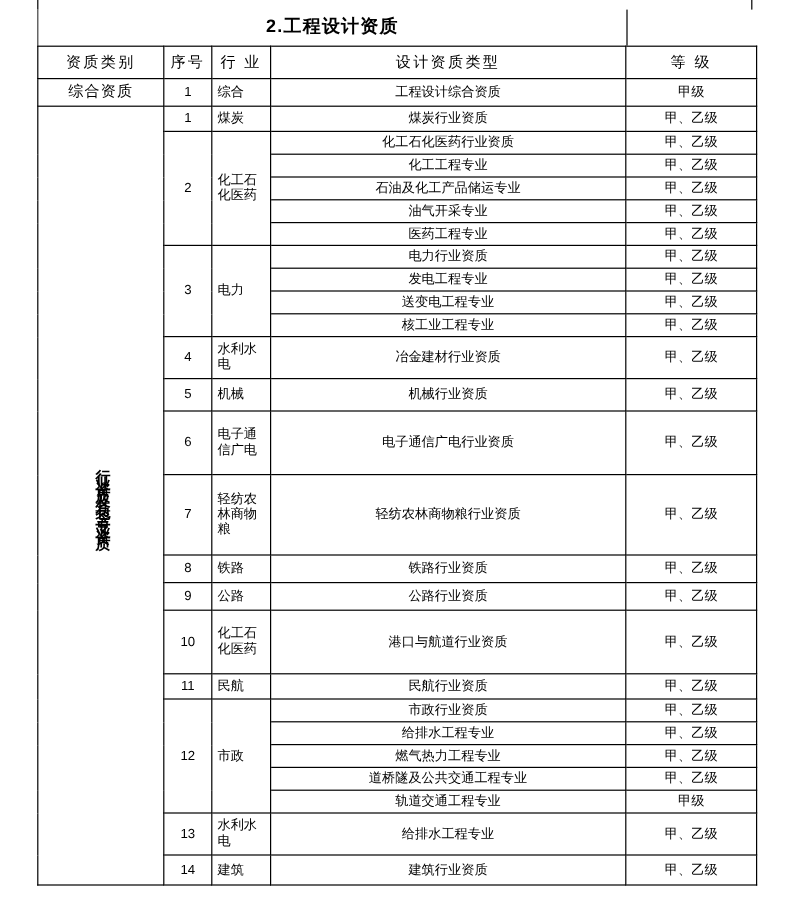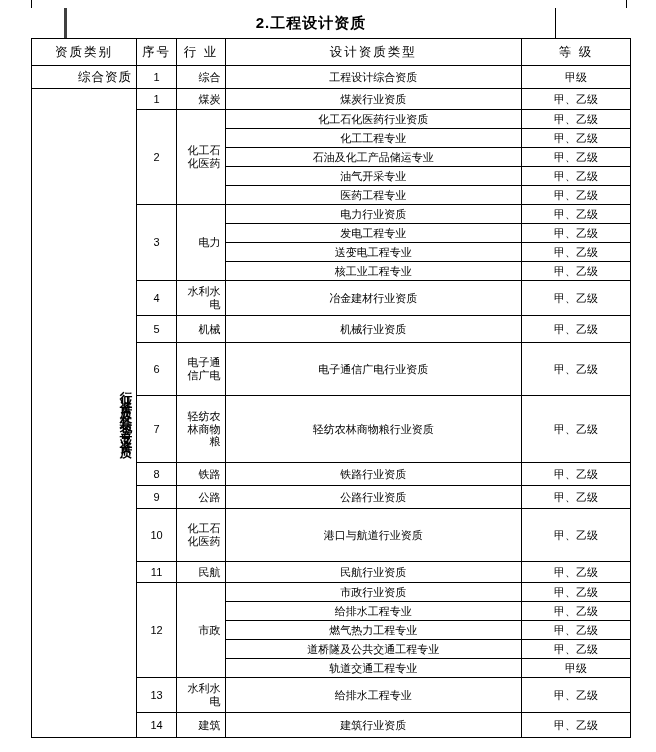"2.工程设计资质" .title { border-left: 3px solid #404040 -> 1px solid #404040; margin-left: 33px -> none }
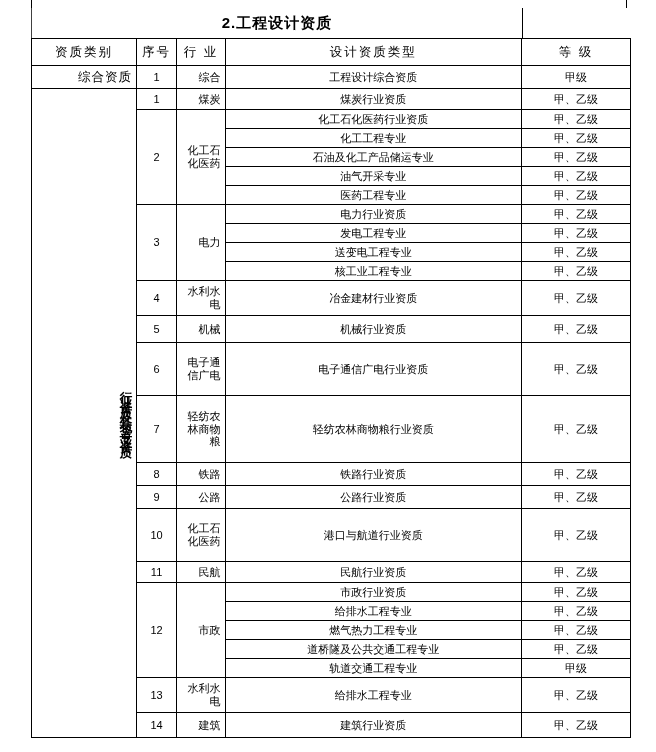"综合资质" td.rowcat { font-family: none -> Liberation Mono, monospace; text-align: right -> center }
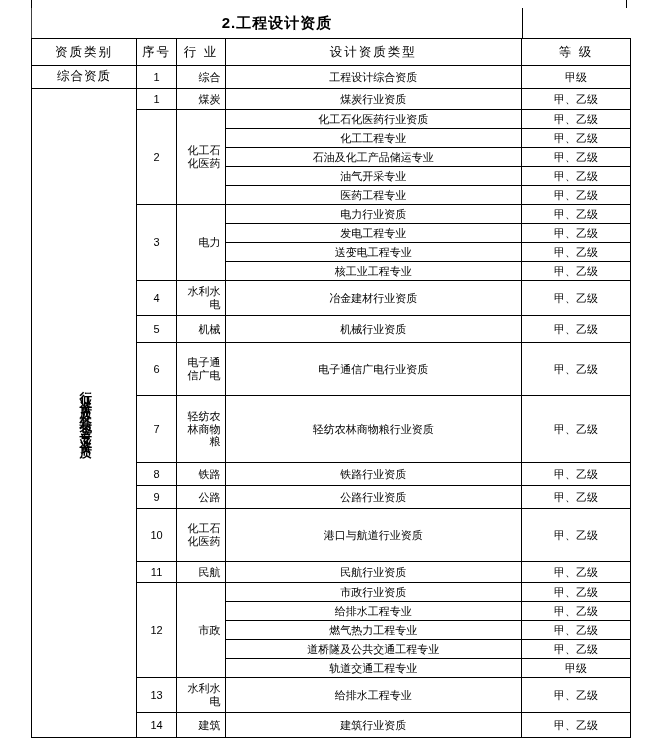"综合" td.narrowwrap { text-align: right -> left }
